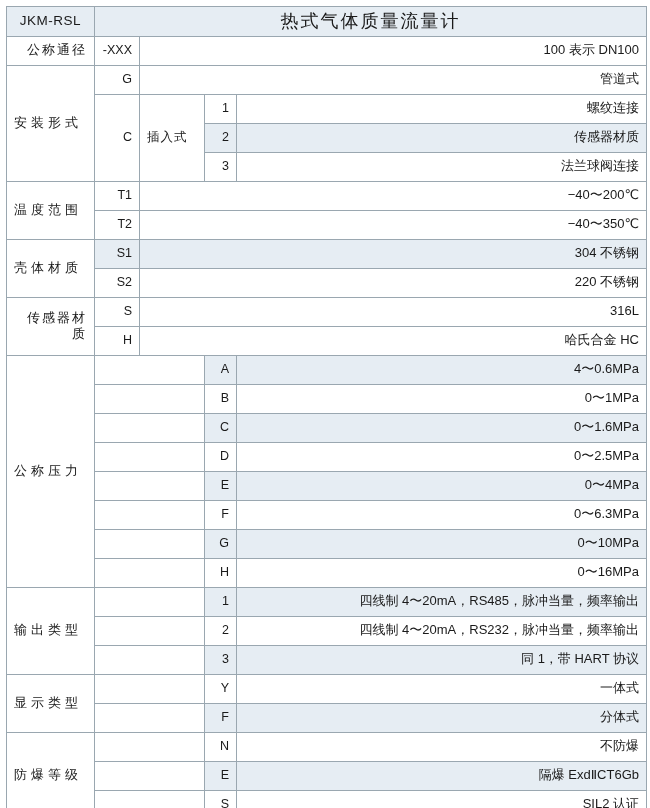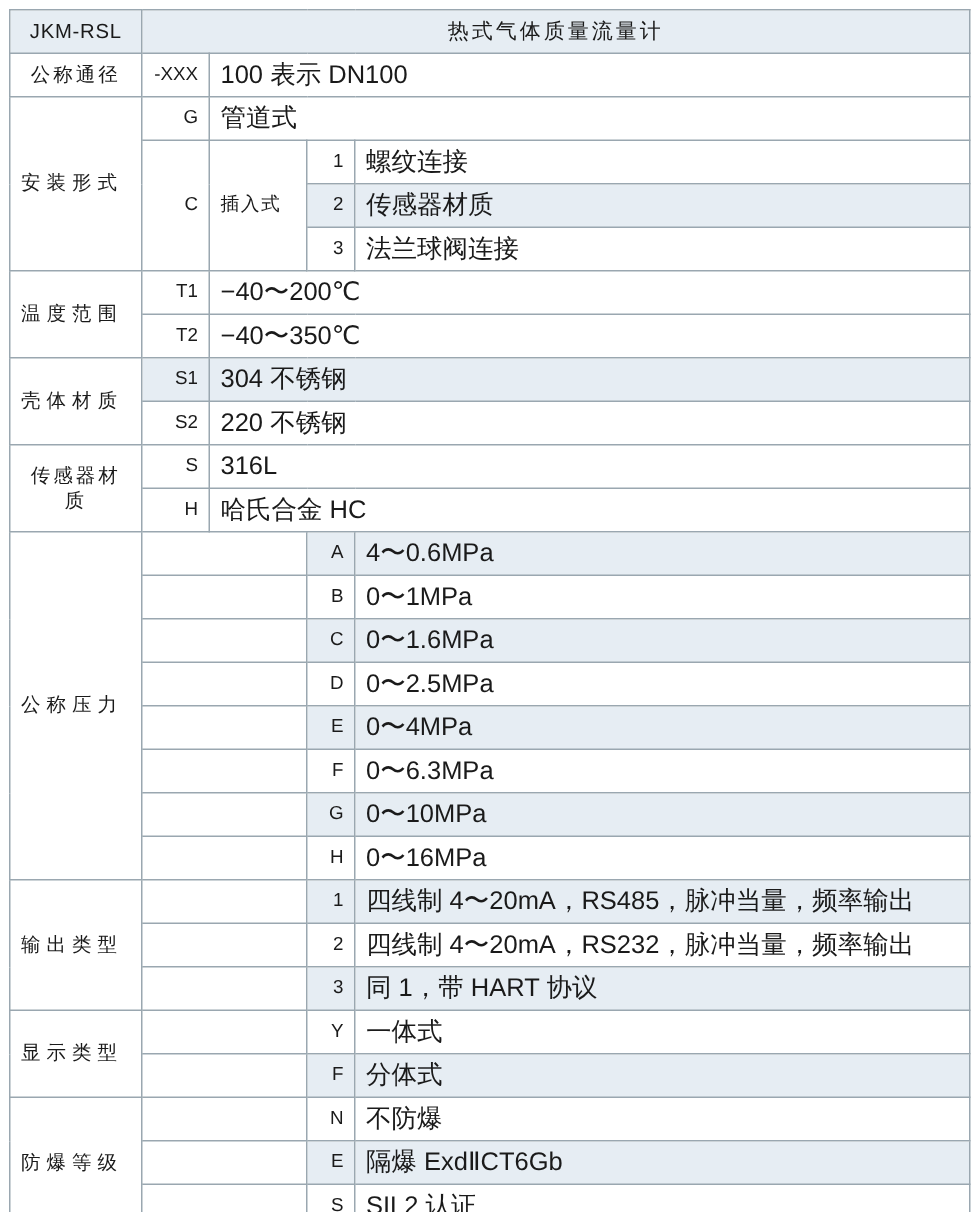"热式气体质量流量计" .big-title { font-size: 14px -> 18px }
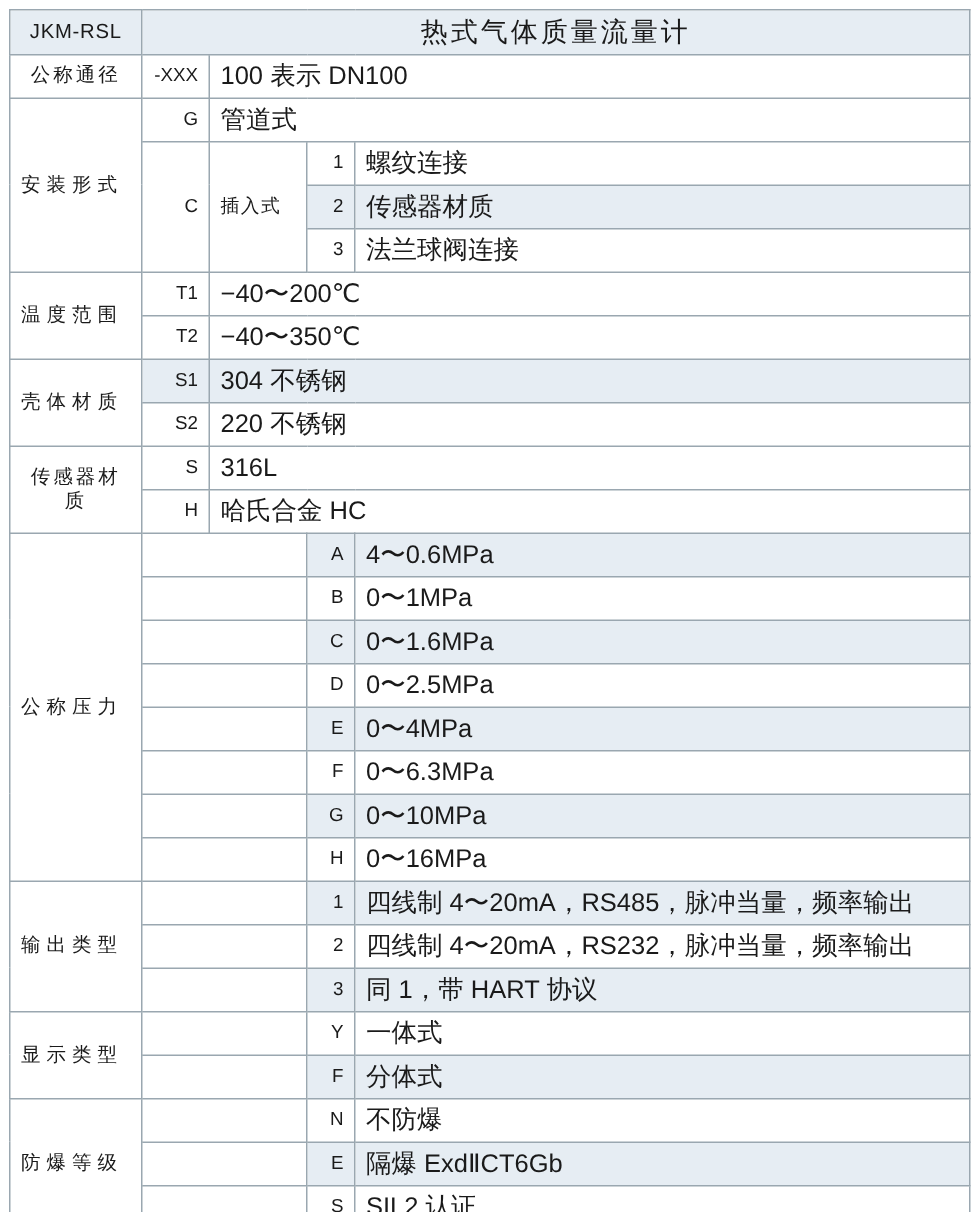"公称通径" .cat-label-tight { text-align: center -> right }
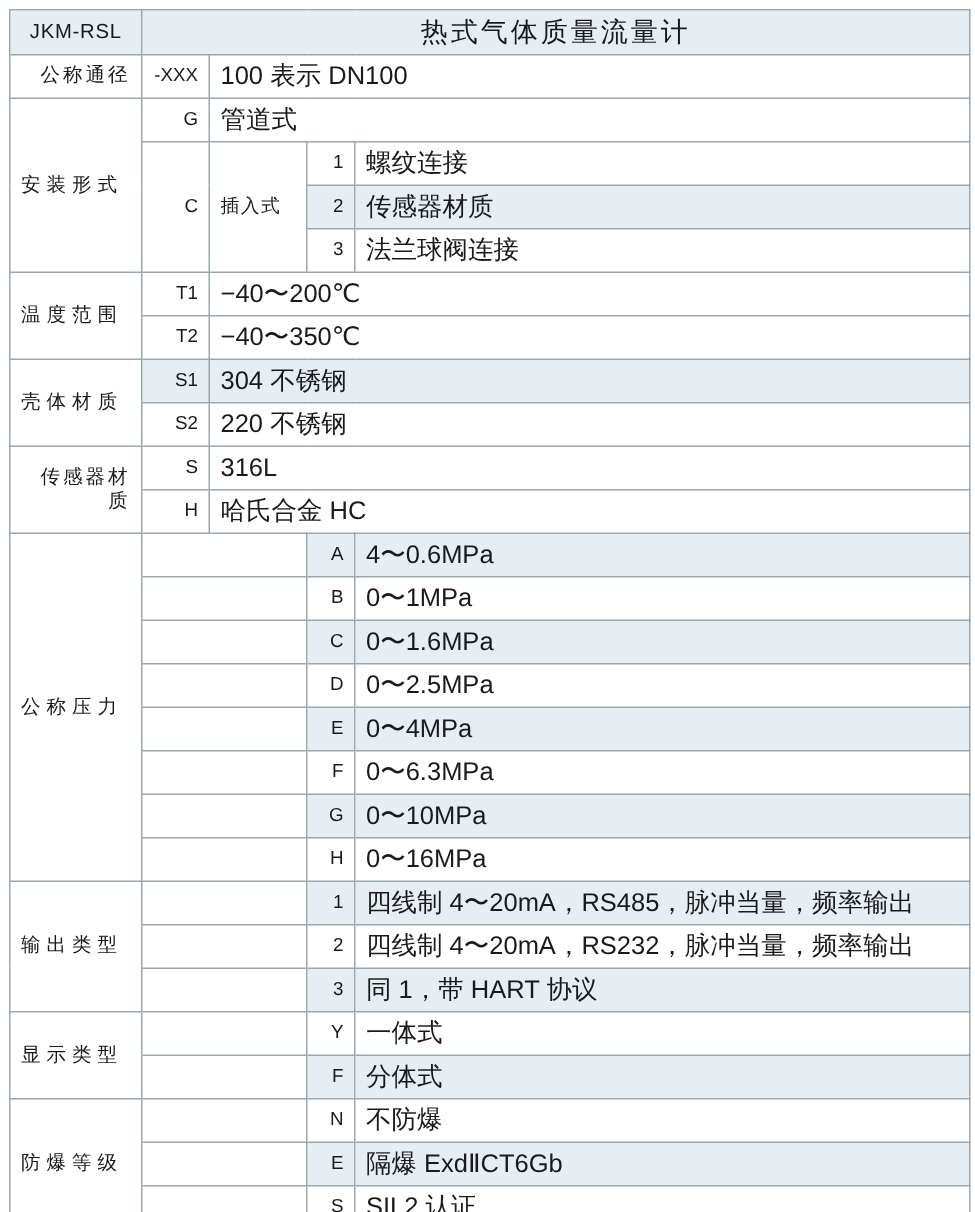"100 表示 DN100" .desc-cell { font-size: 17px -> 13px; text-align: left -> right }
